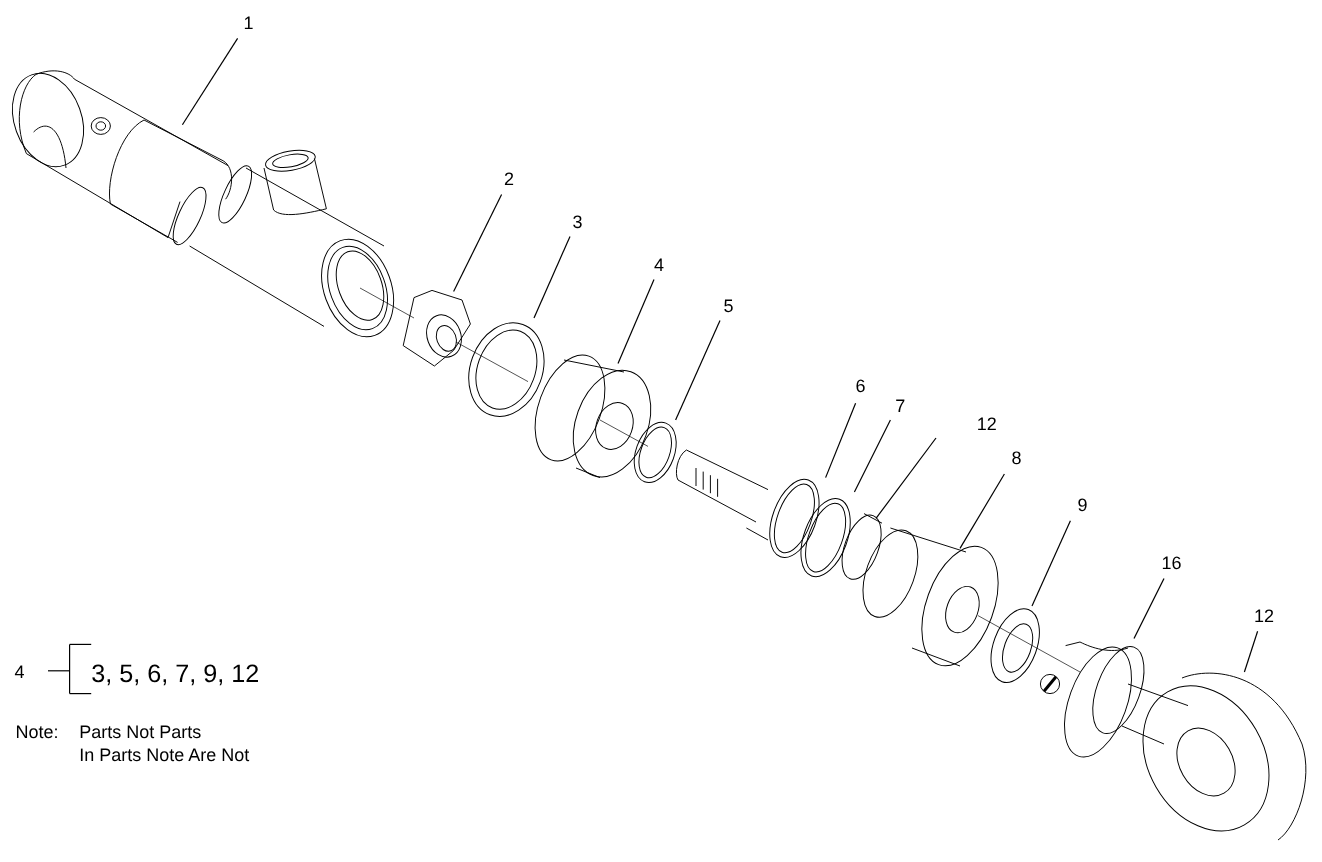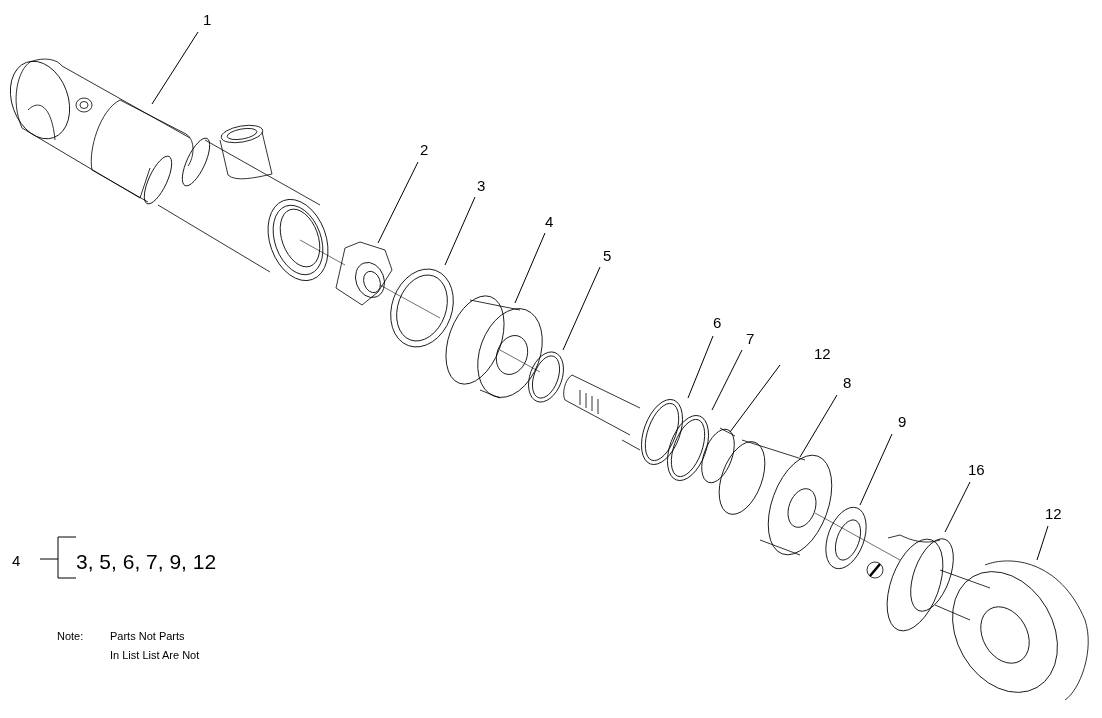"Note:" .note { font-size: 11px -> 15px; margin-left: 44px -> none; top: 627px -> 601px }
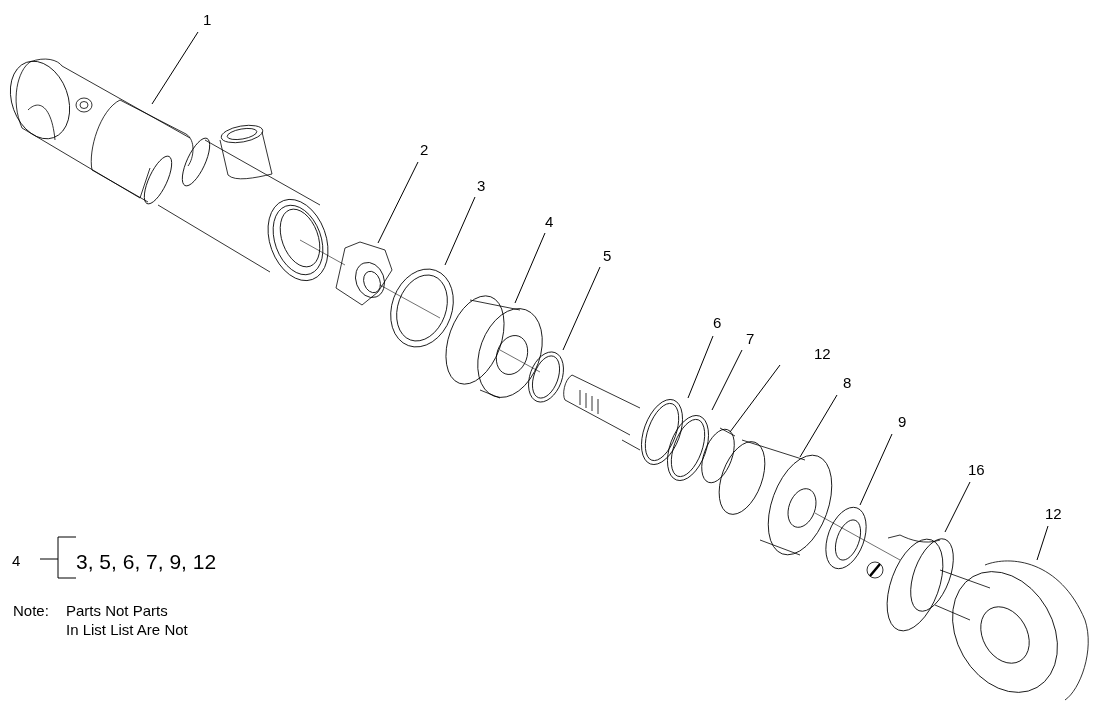"In List List Are Not" span { text: List List -> Parts Note }
